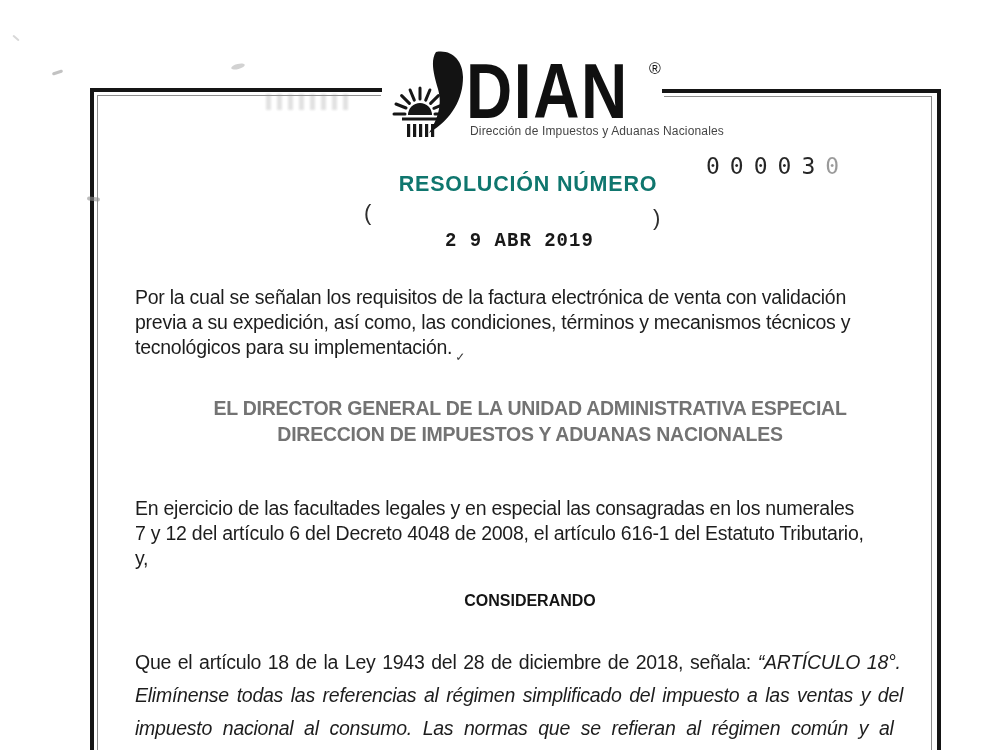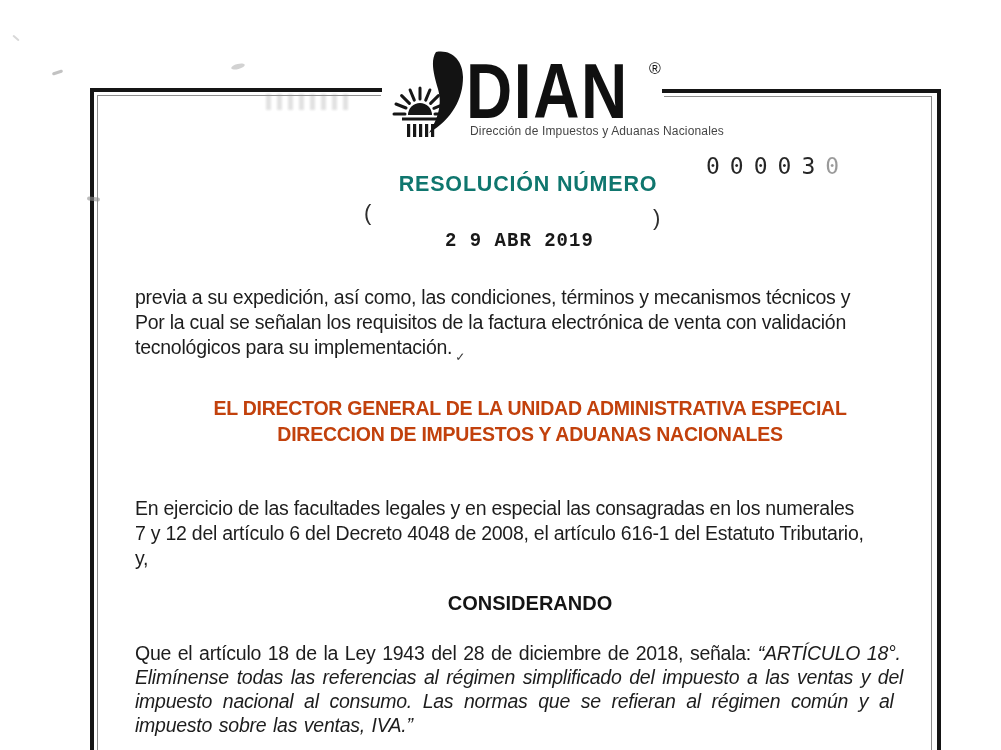"previa a su expedición, así" div.ln { order: before "Por la cual se señalan" -> after "Por la cual se señalan" }
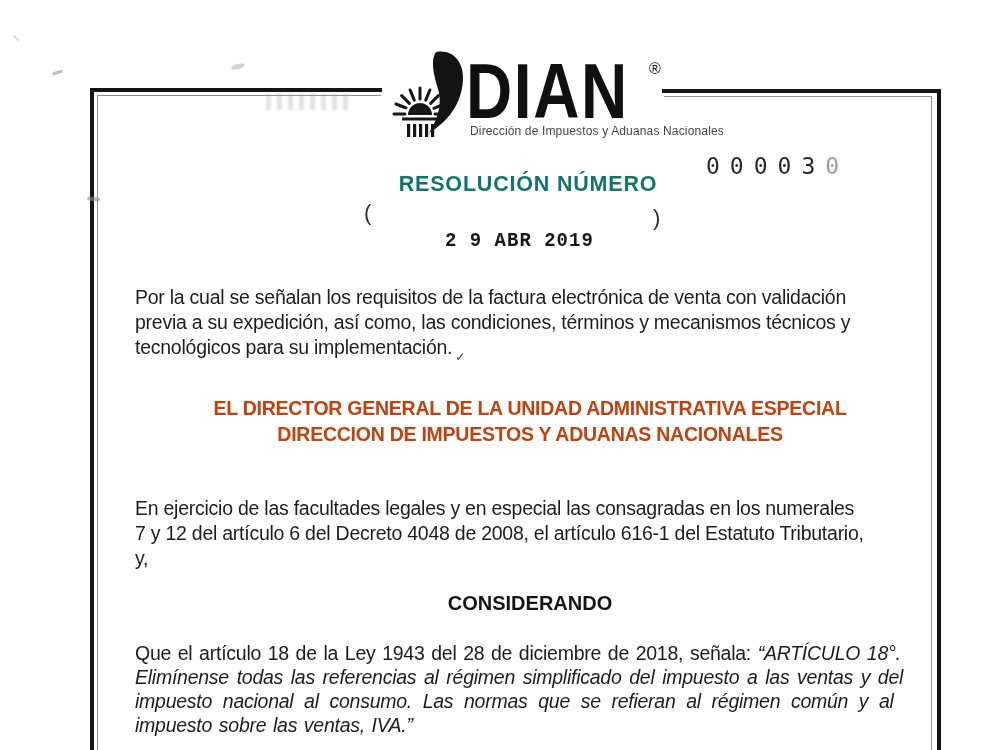"EL DIRECTOR GENERAL DE LA" .authority { color: #c2410c -> #737373 }
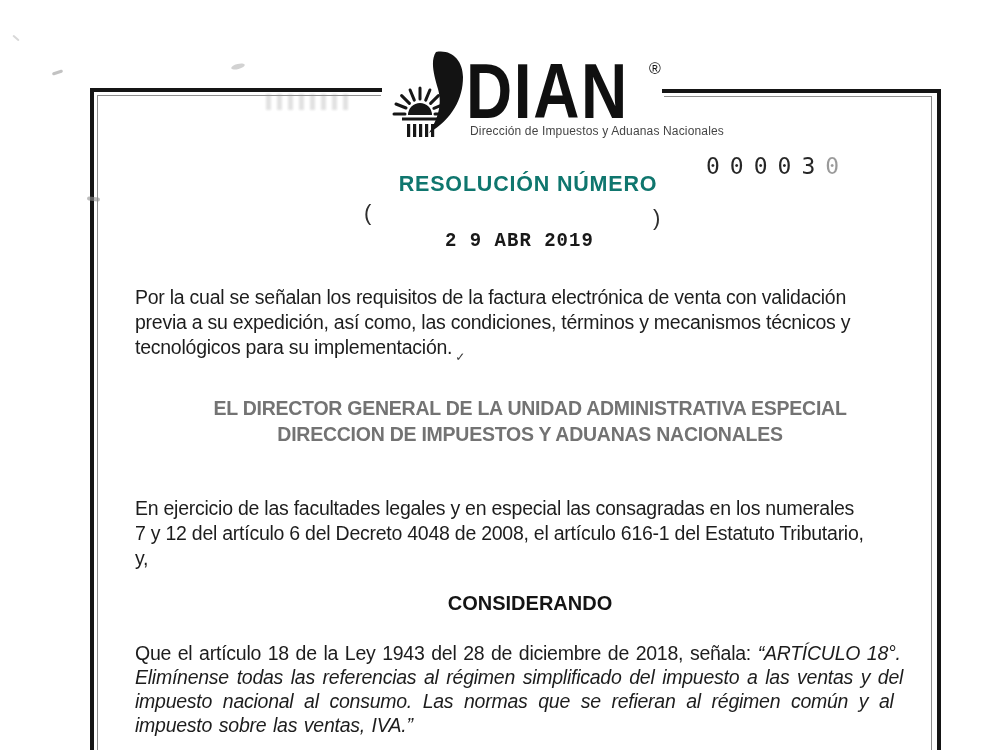"CONSIDERANDO" .considerando { font-size: 20px -> 16px }
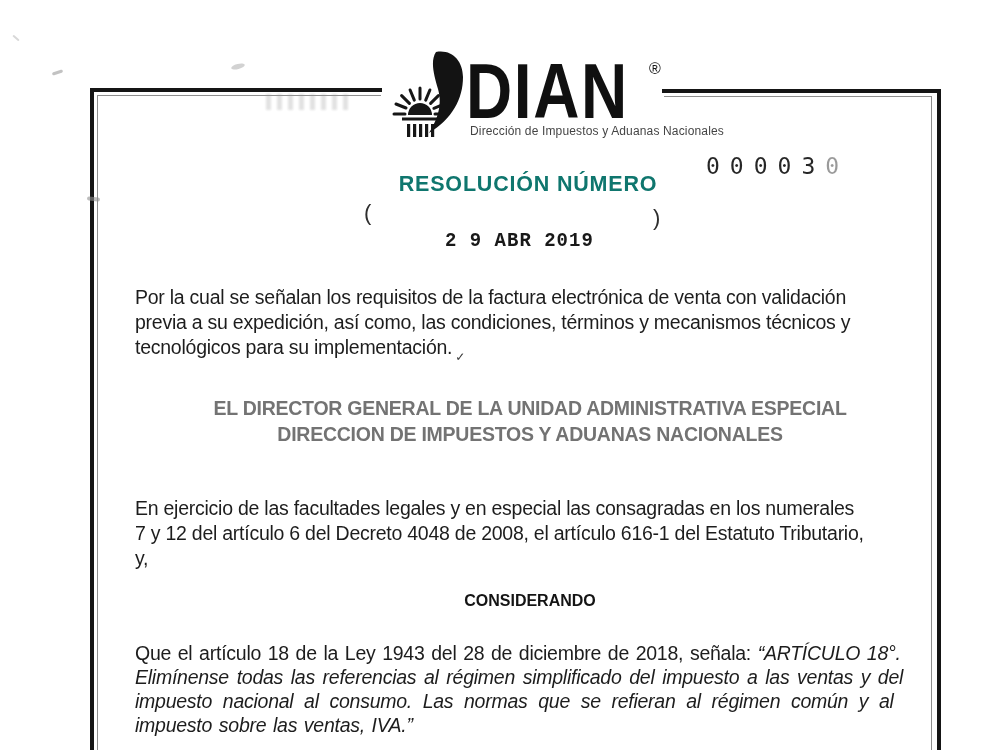"Que el artículo 18 de" .quote .ln { margin-top: none -> 9px }
